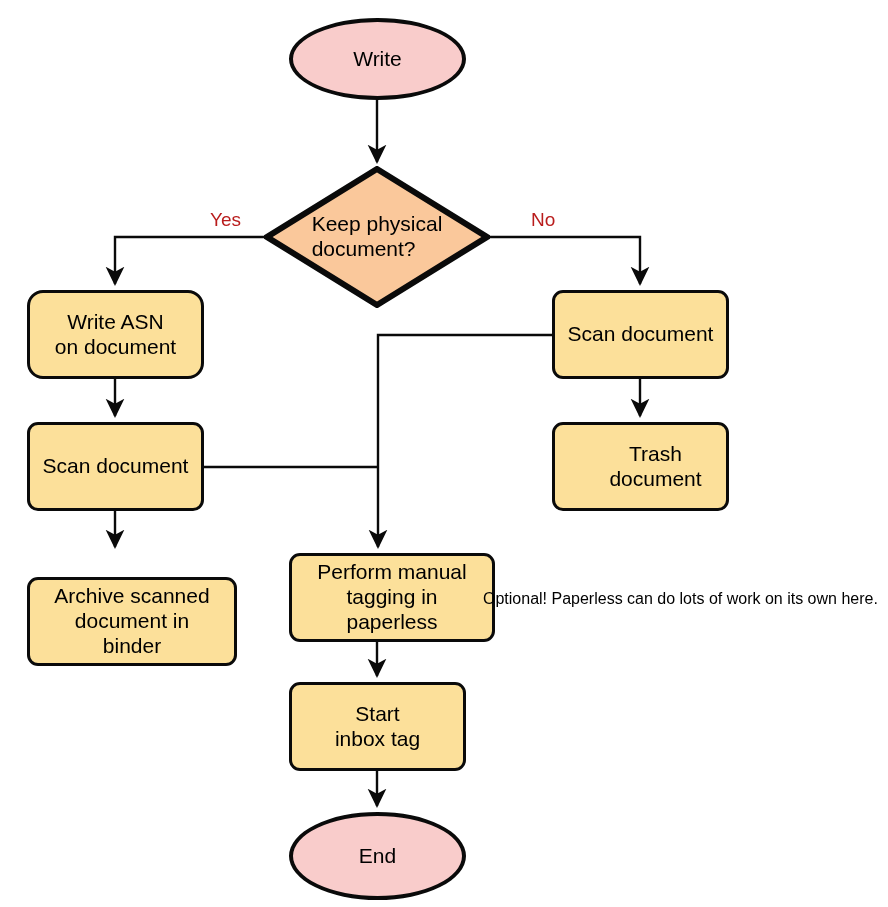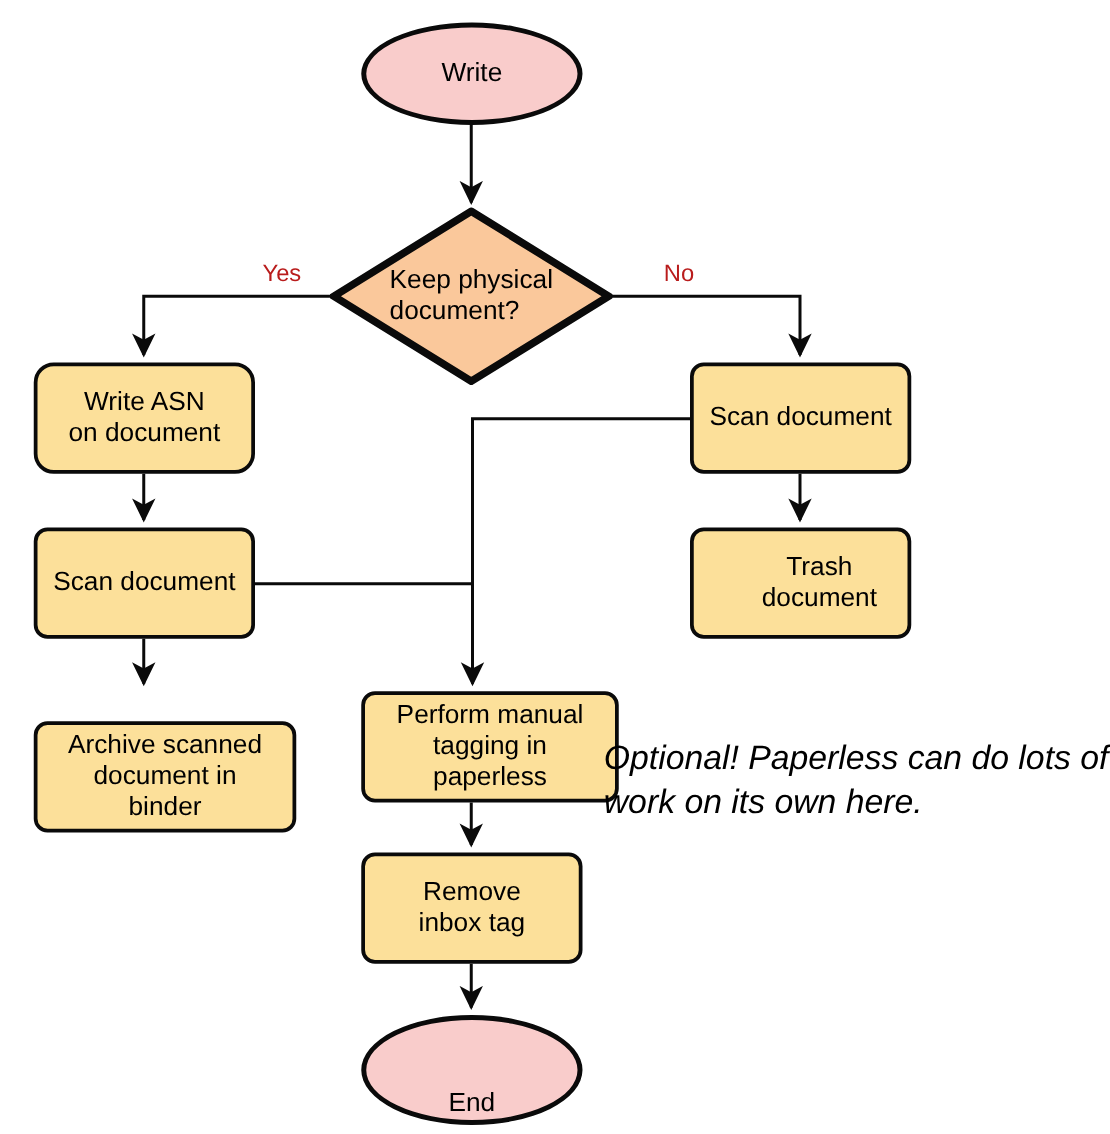"Optional! Paperless can do lots" .annotation { font-size: 27px -> 16px; font-style: italic -> none }
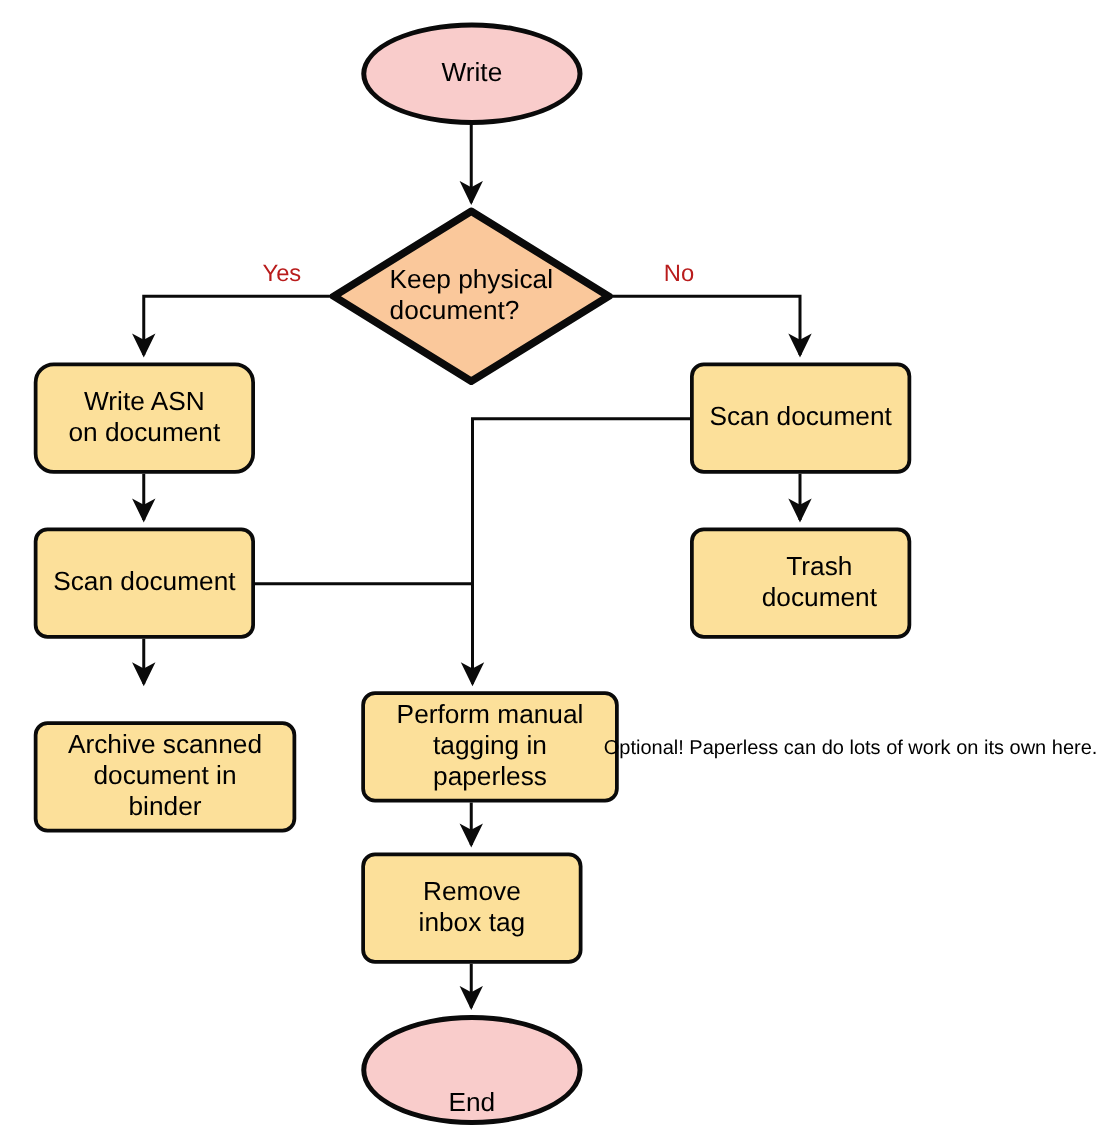"Remove" span { text: Remove -> Start }
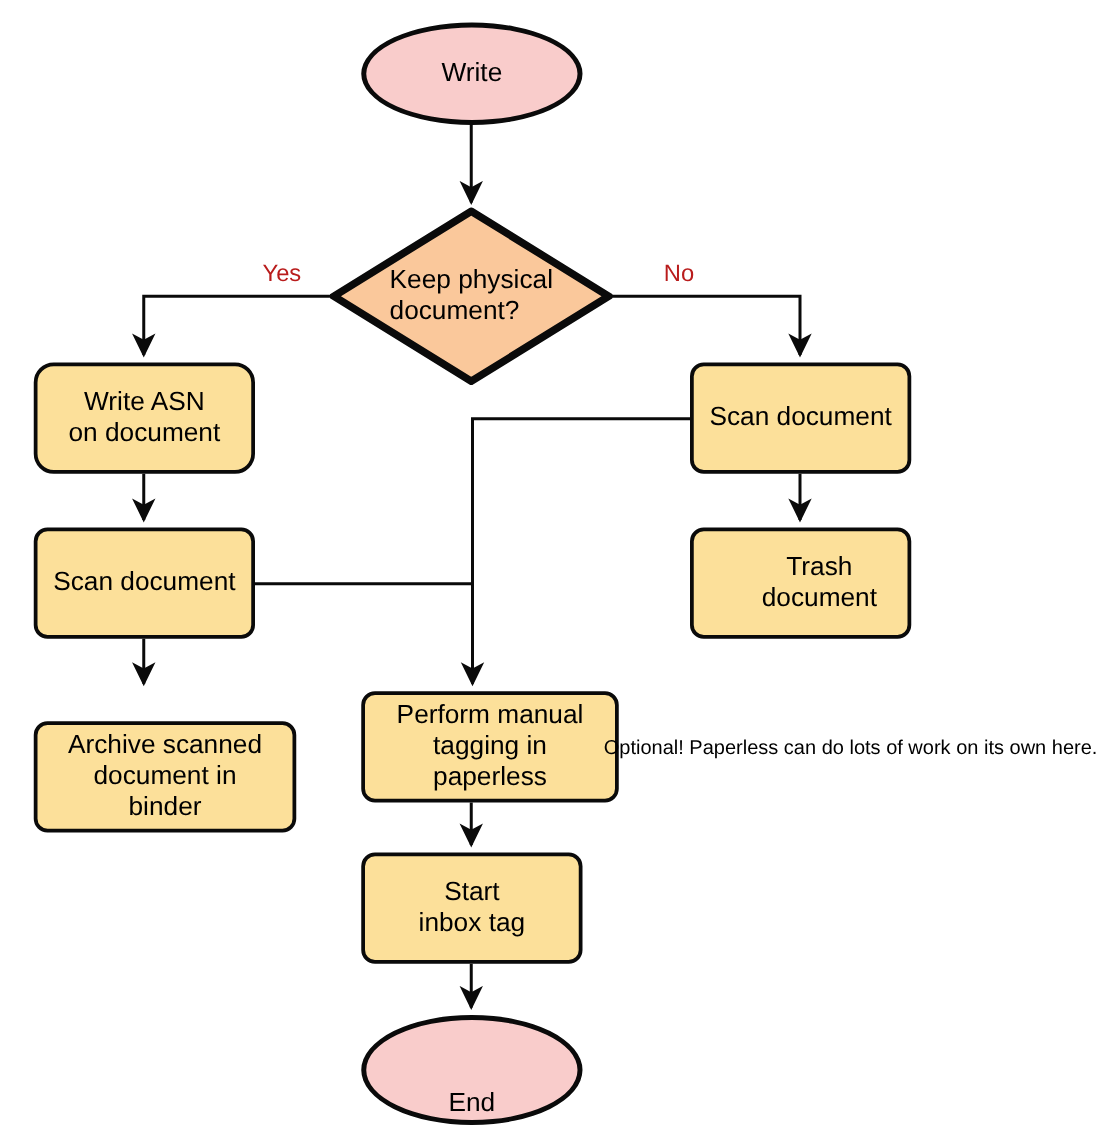"End" div.node { align-items: flex-end -> none }
